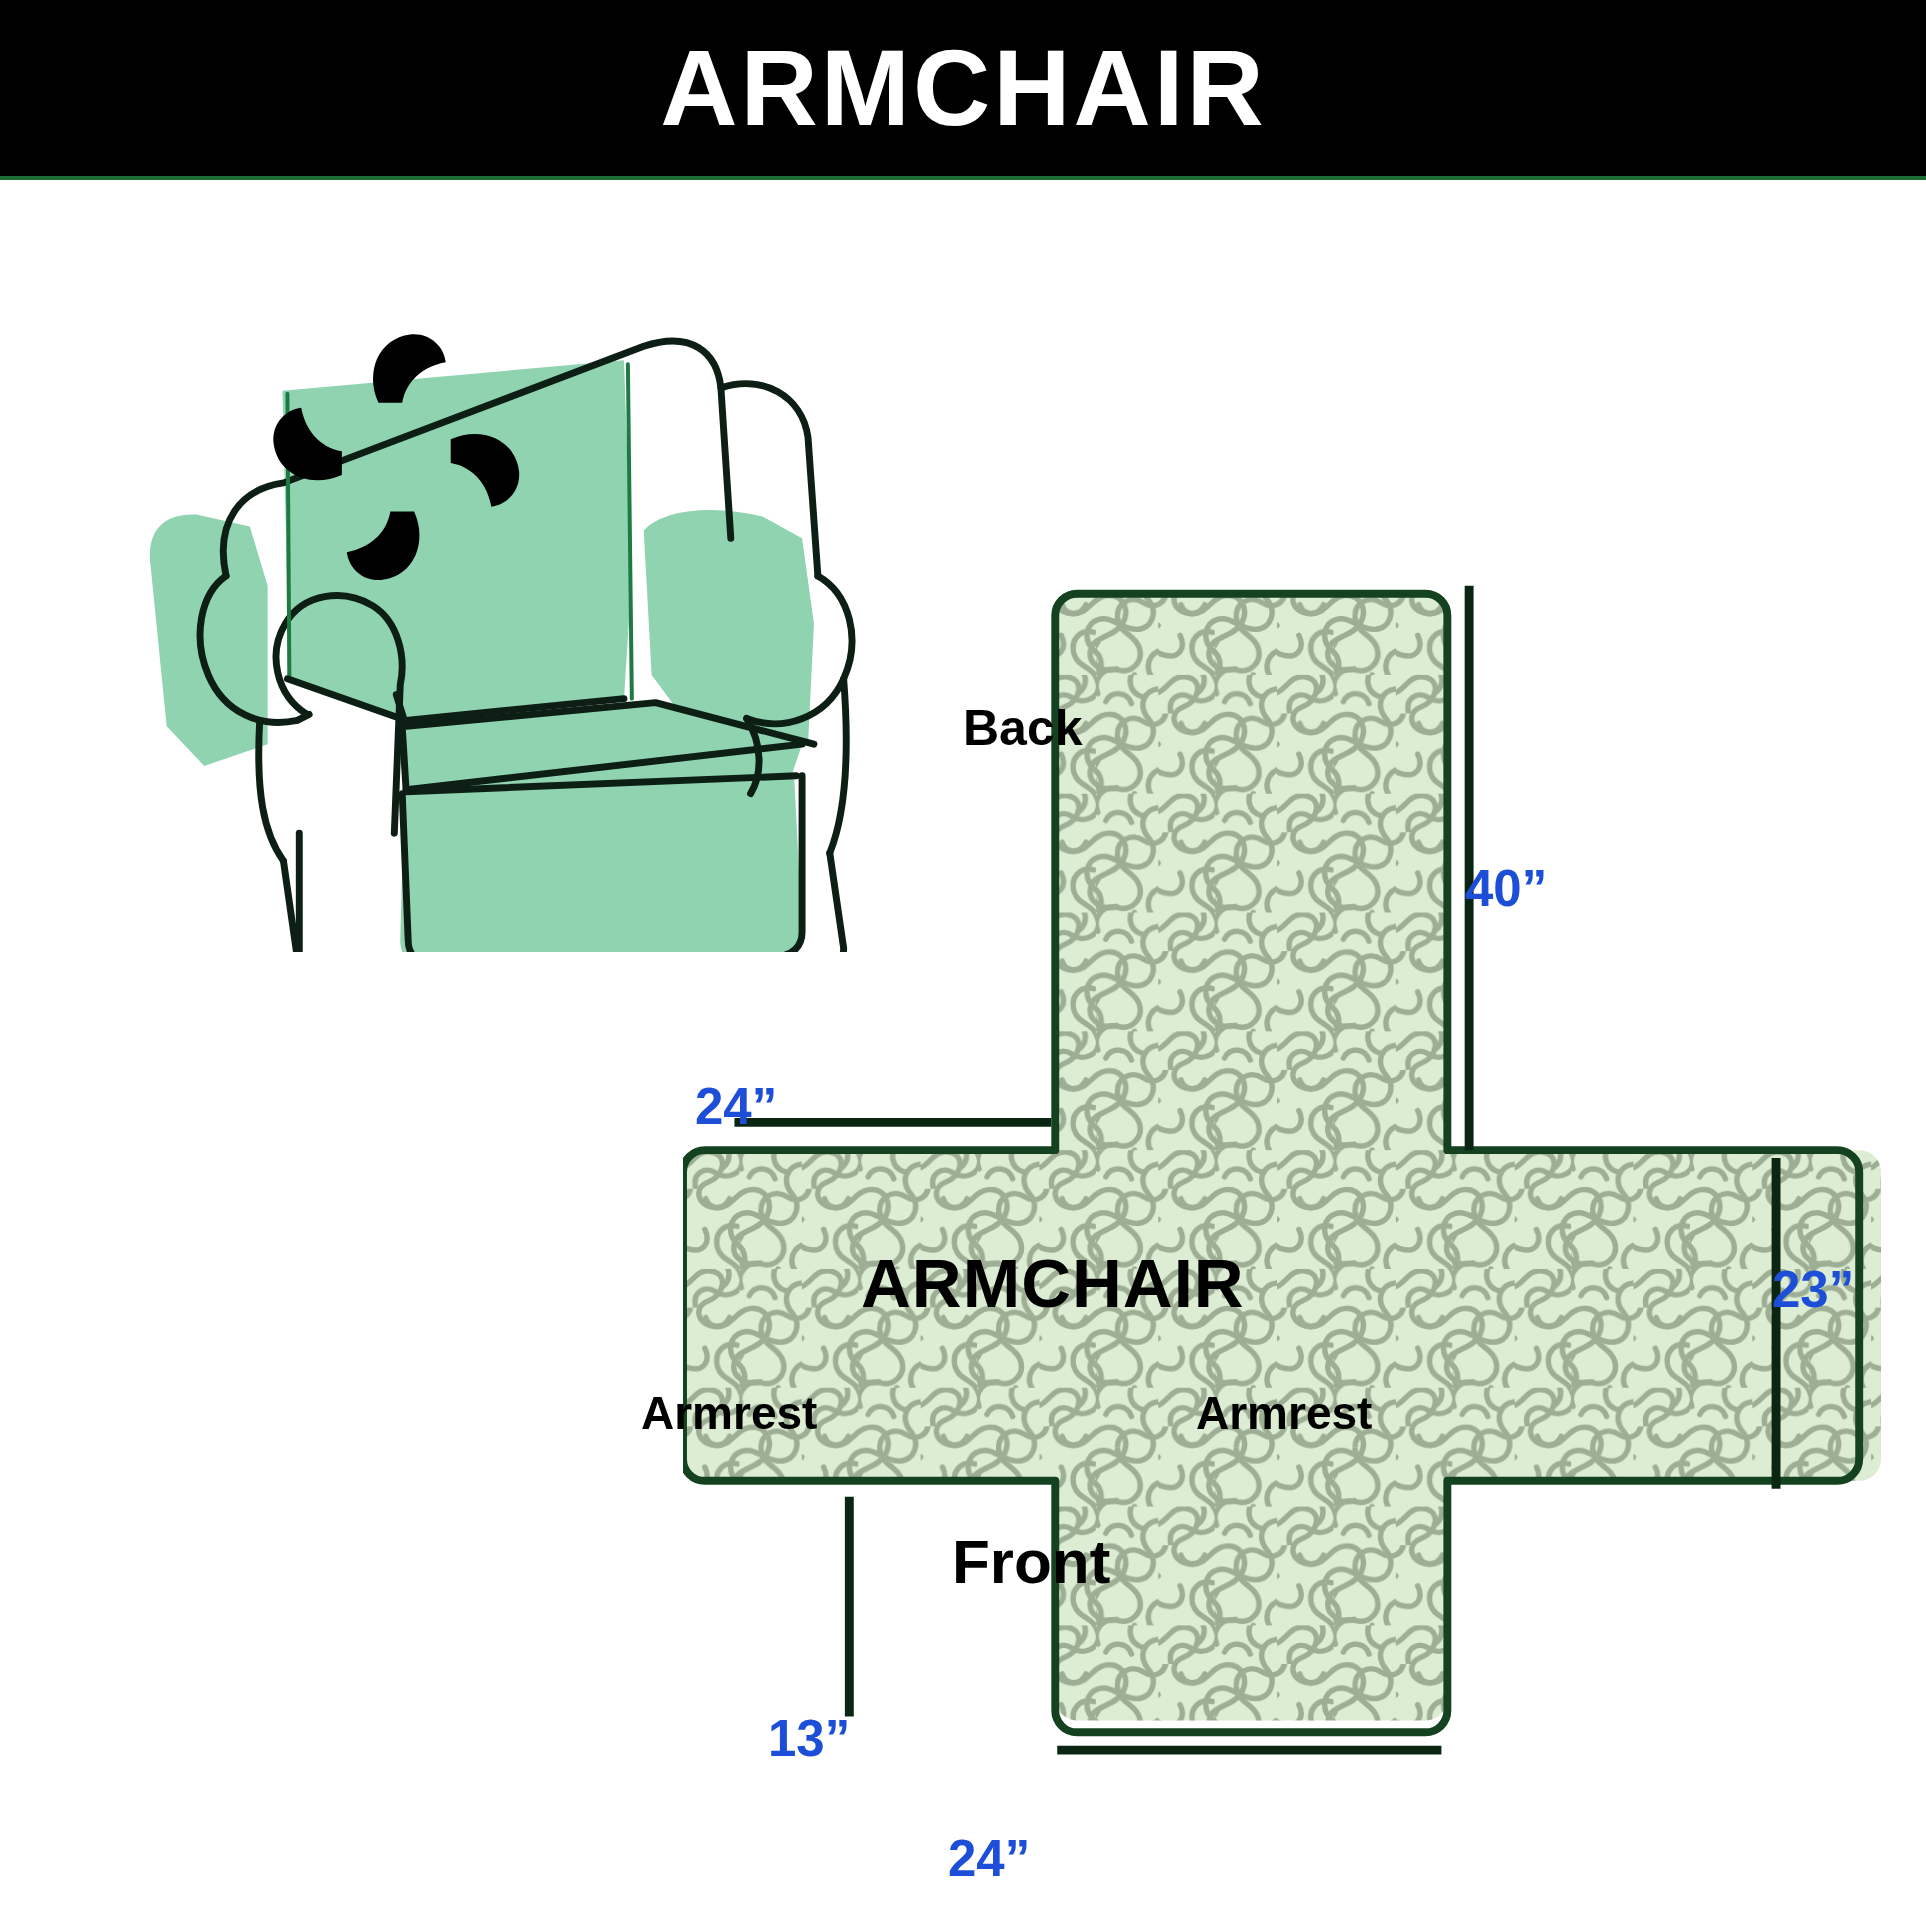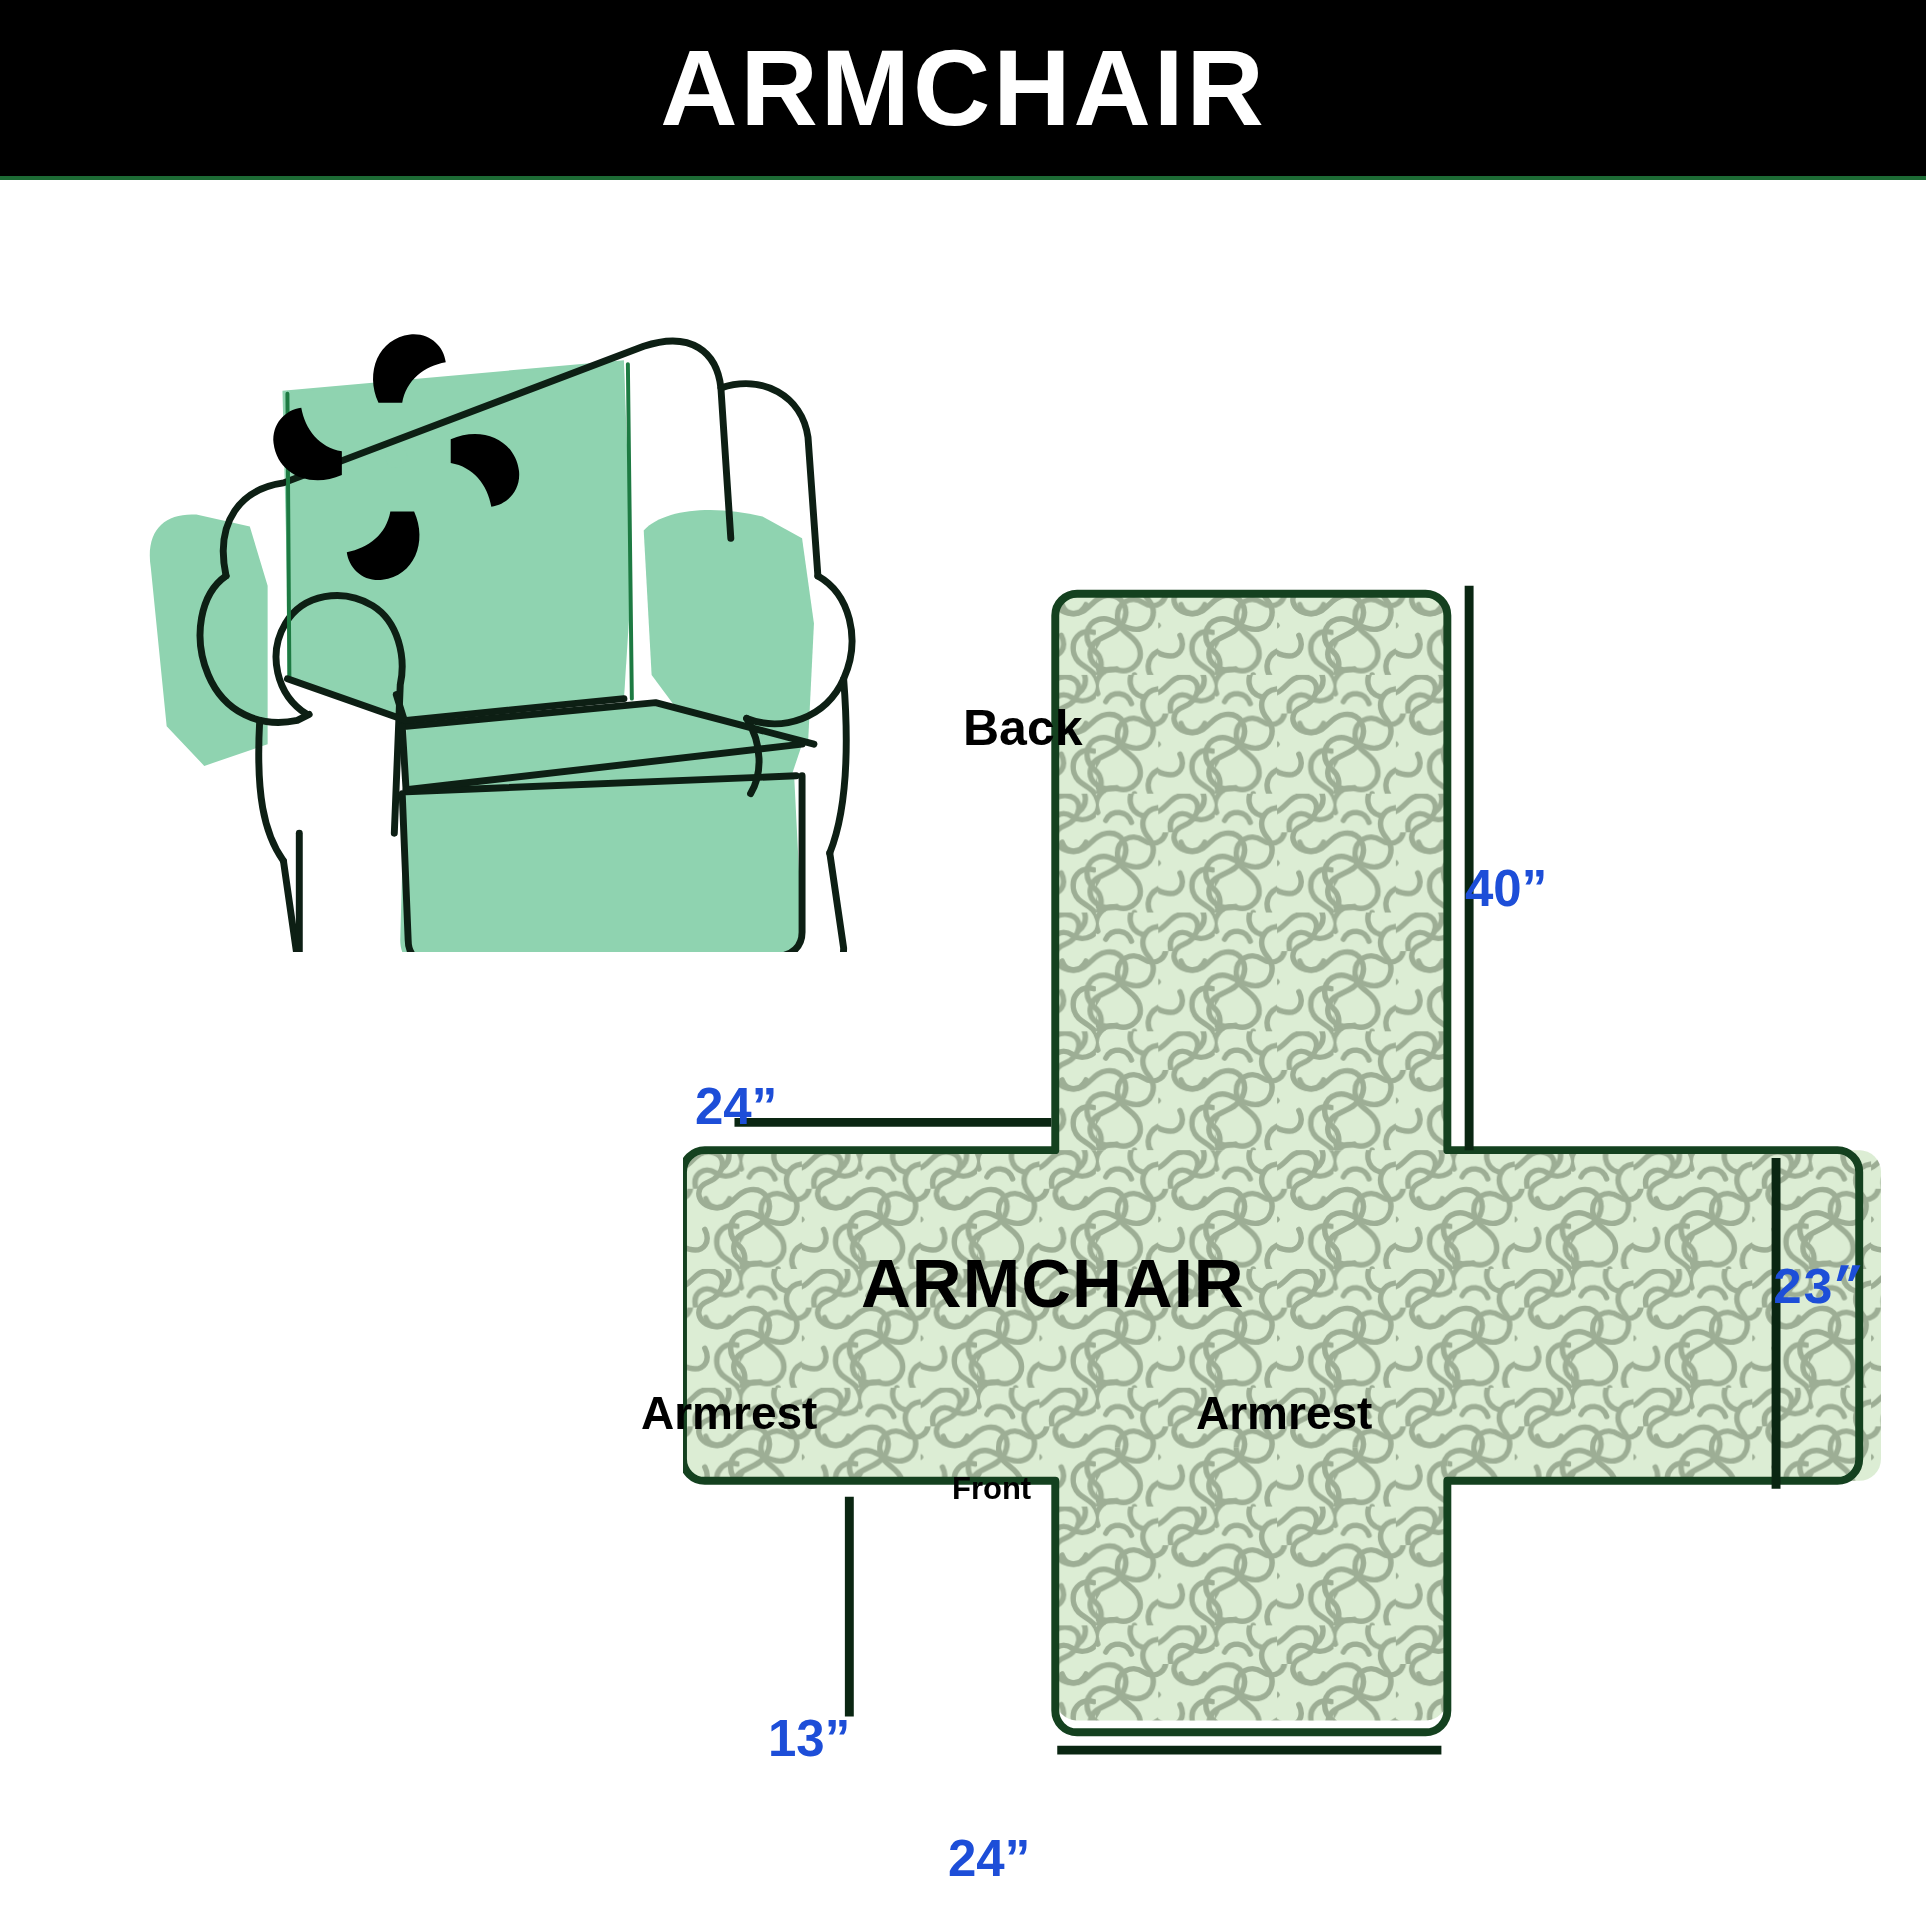"23”" #dim-23 { font-family: Liberation Mono, monospace -> none }
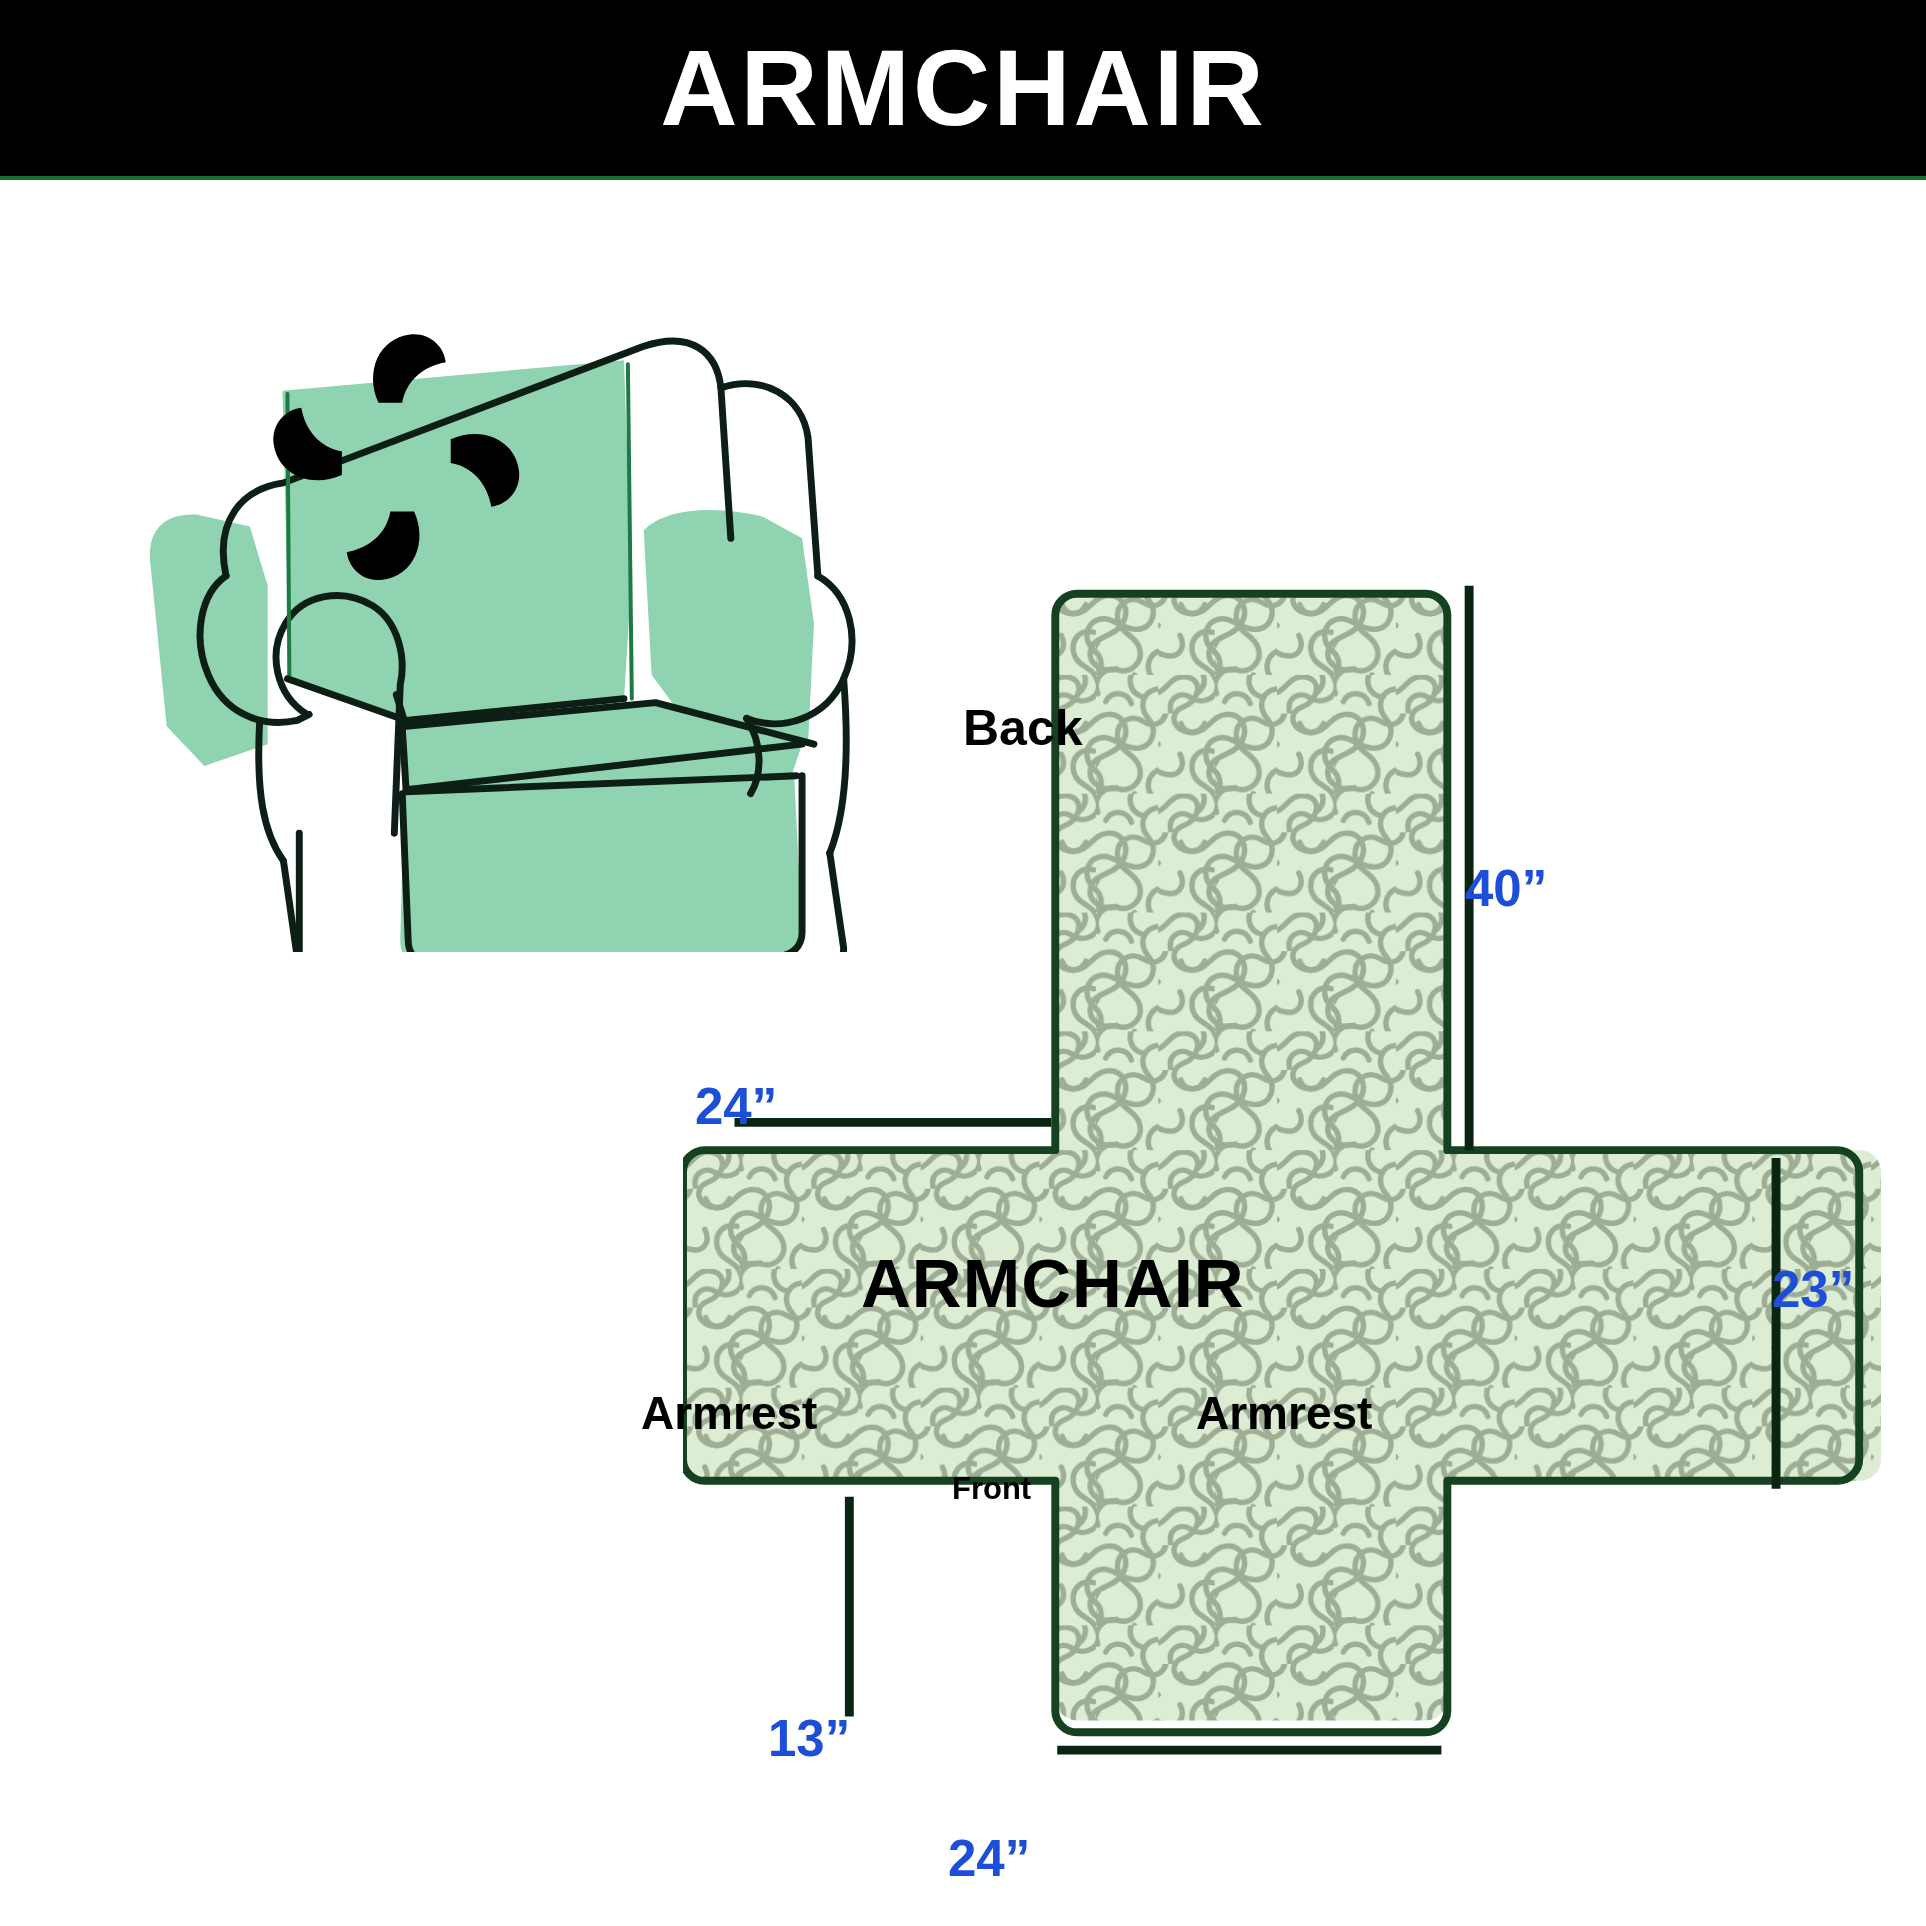"Front" #label-front { font-size: 31px -> 62px; top: 917px -> 975px }
